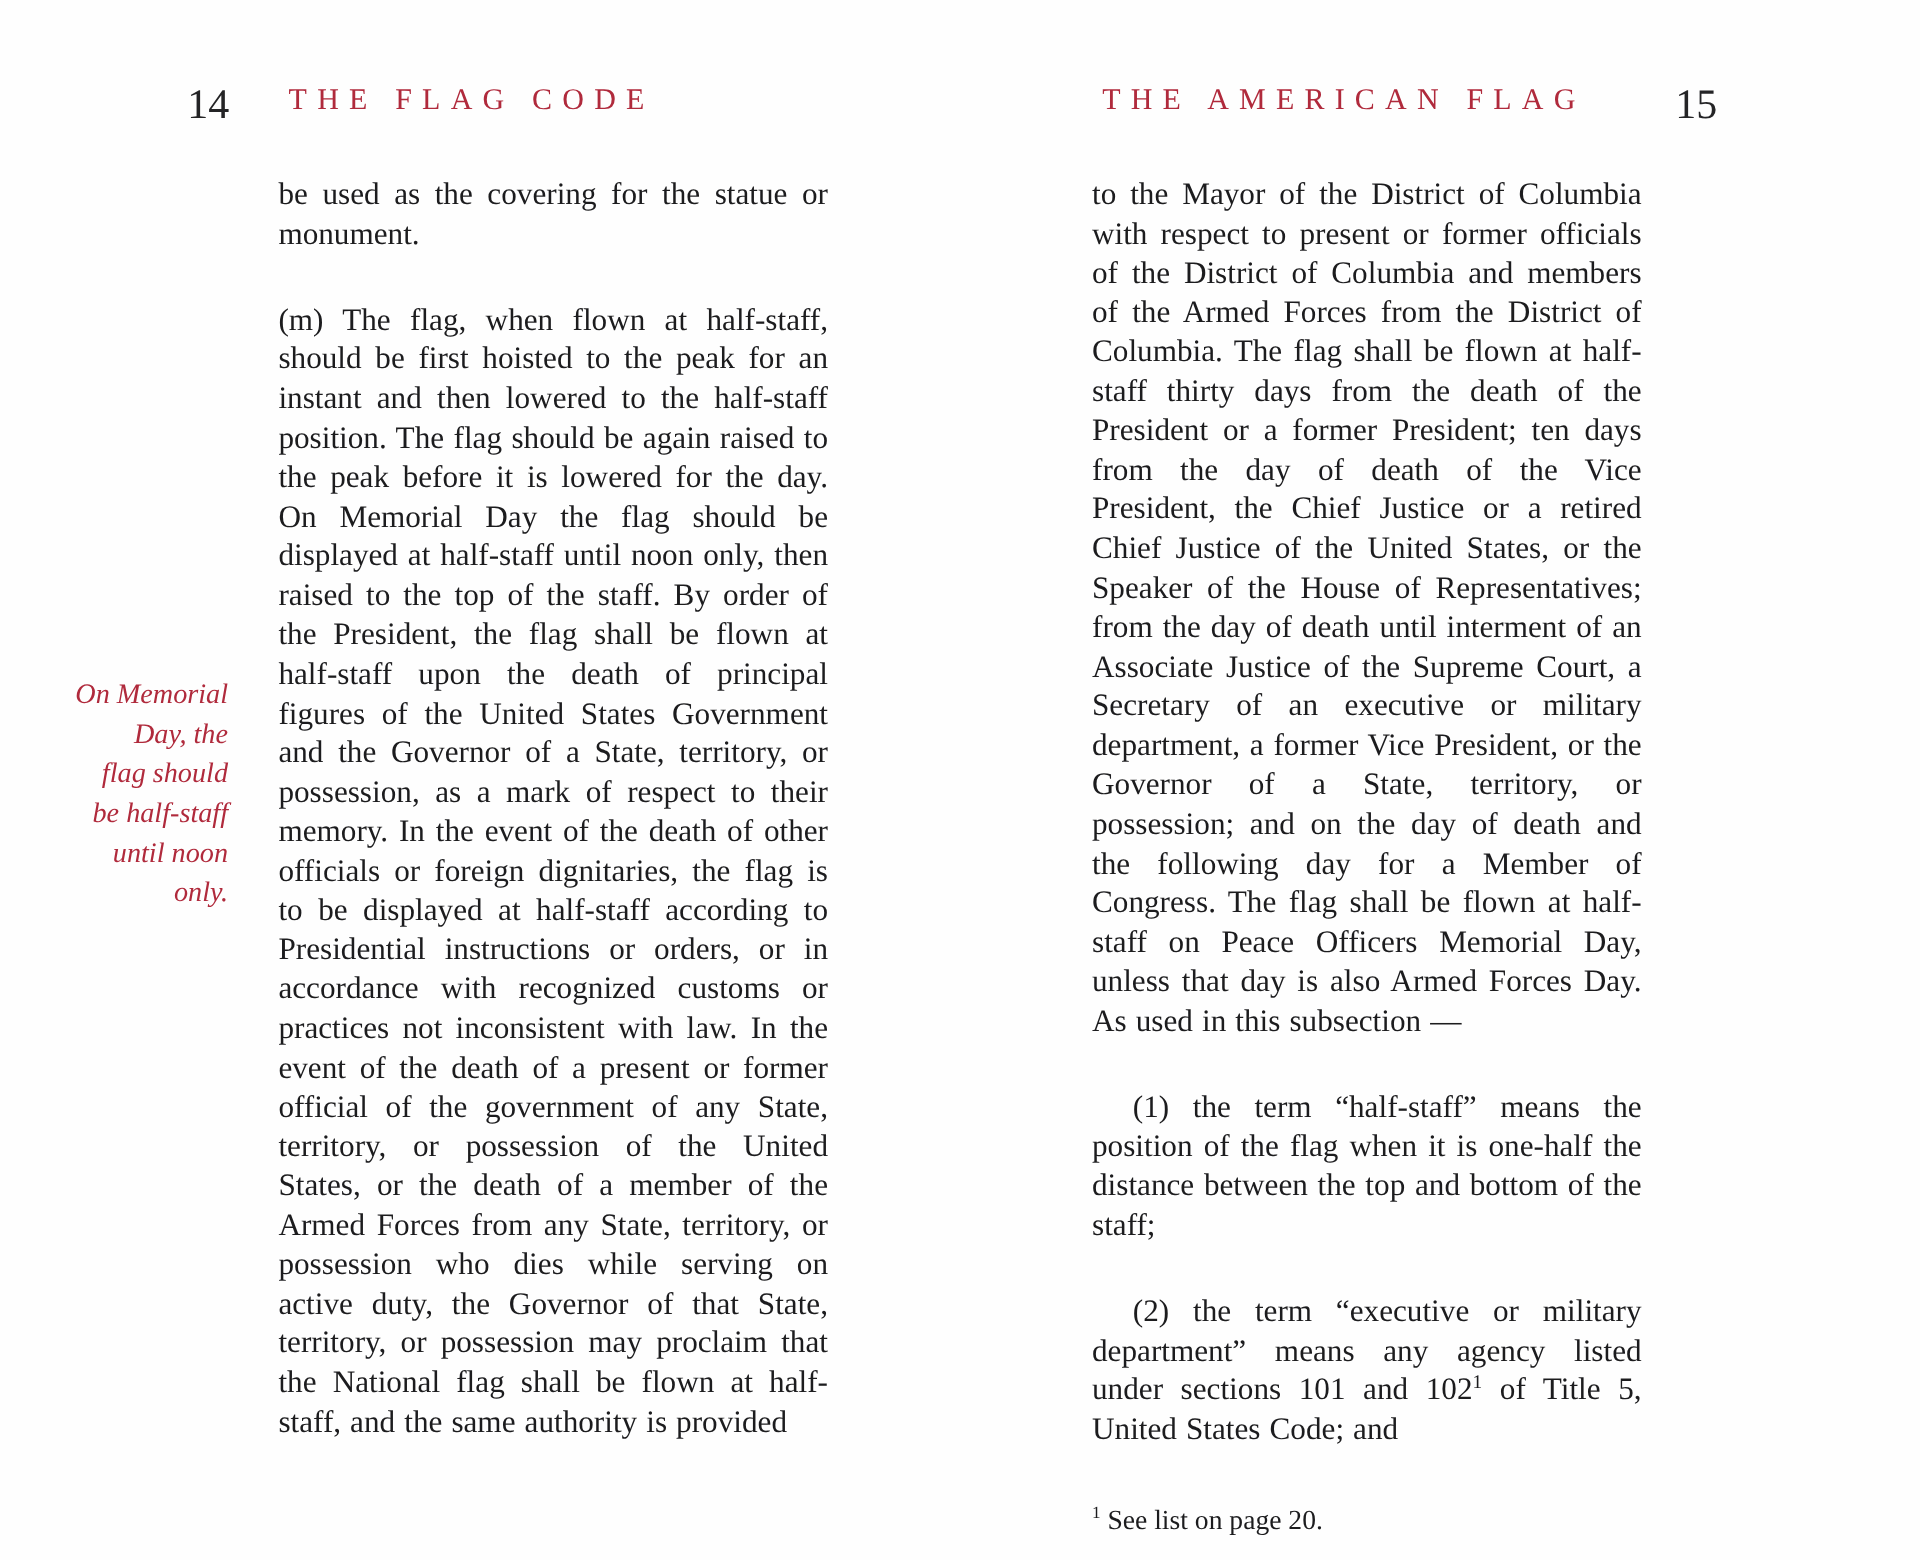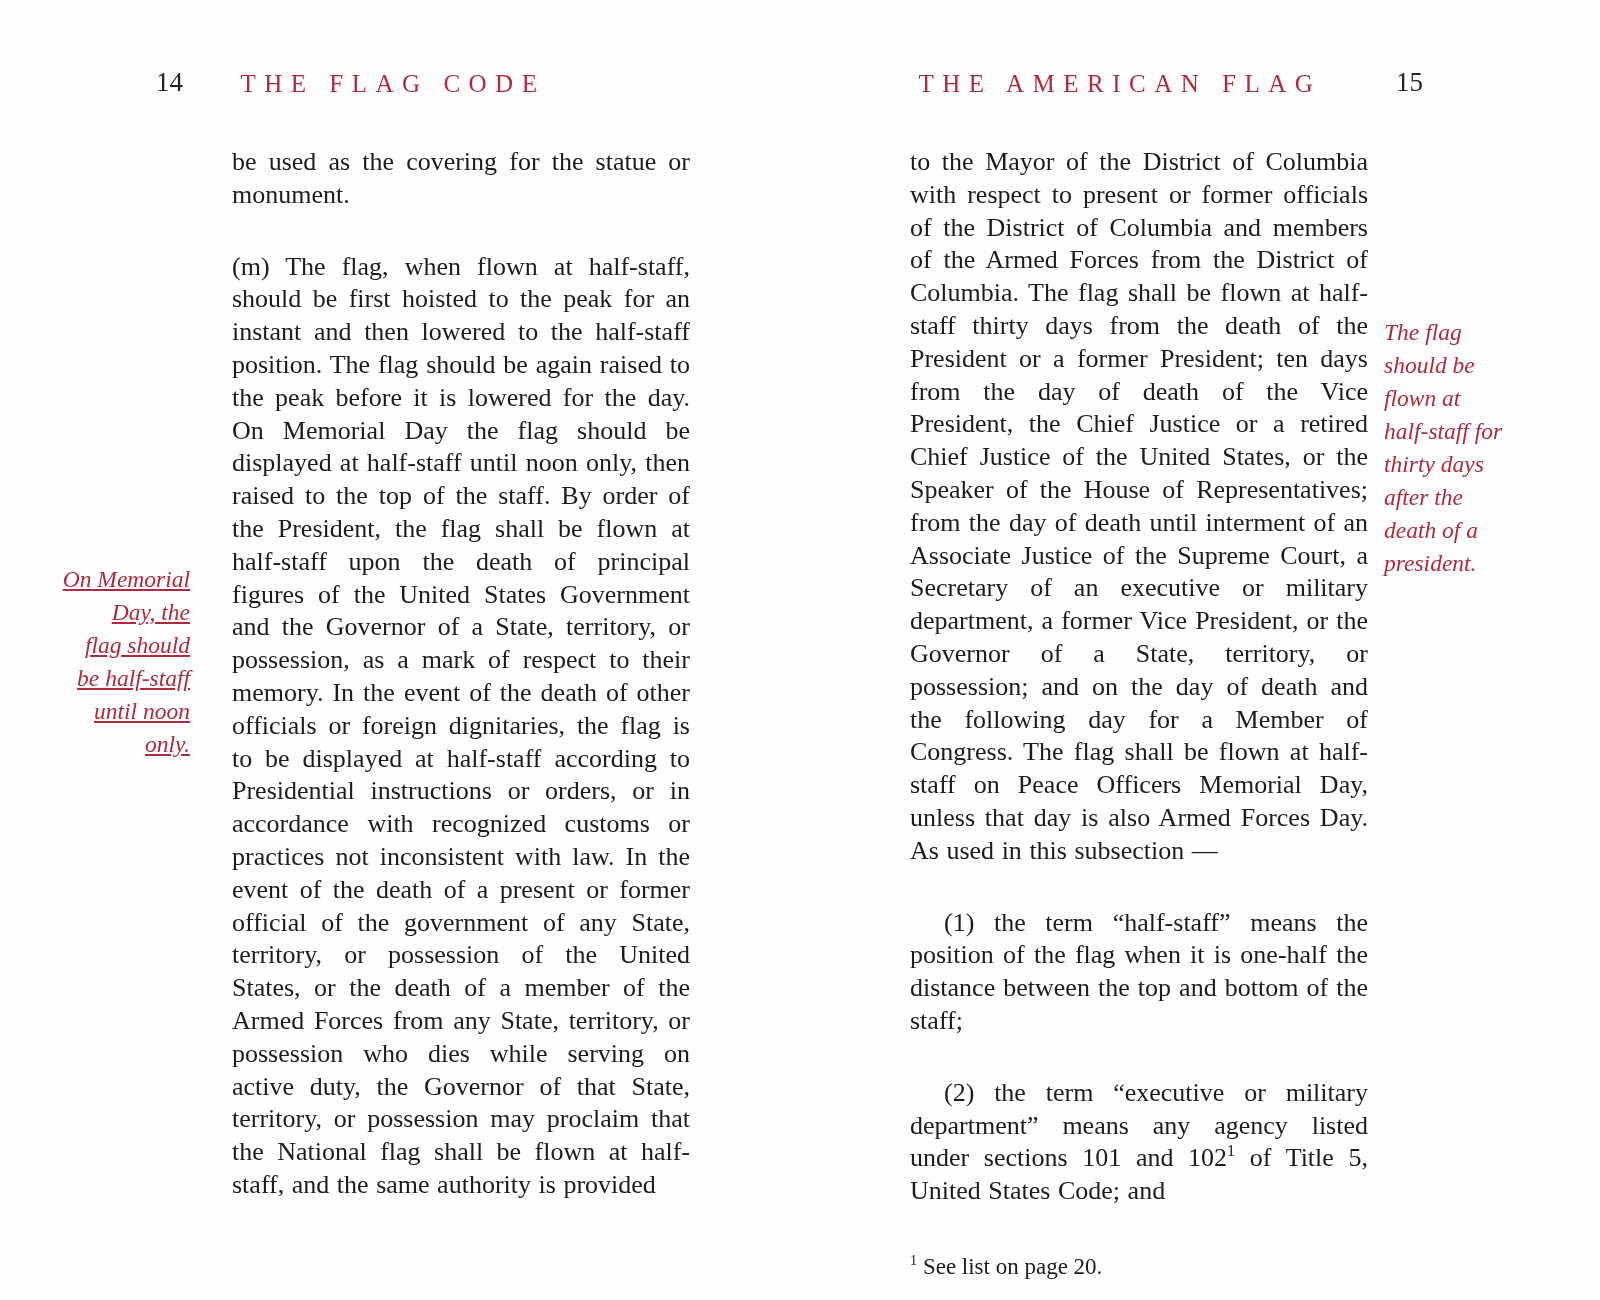"14" .folio { font-size: 27px -> 35px }
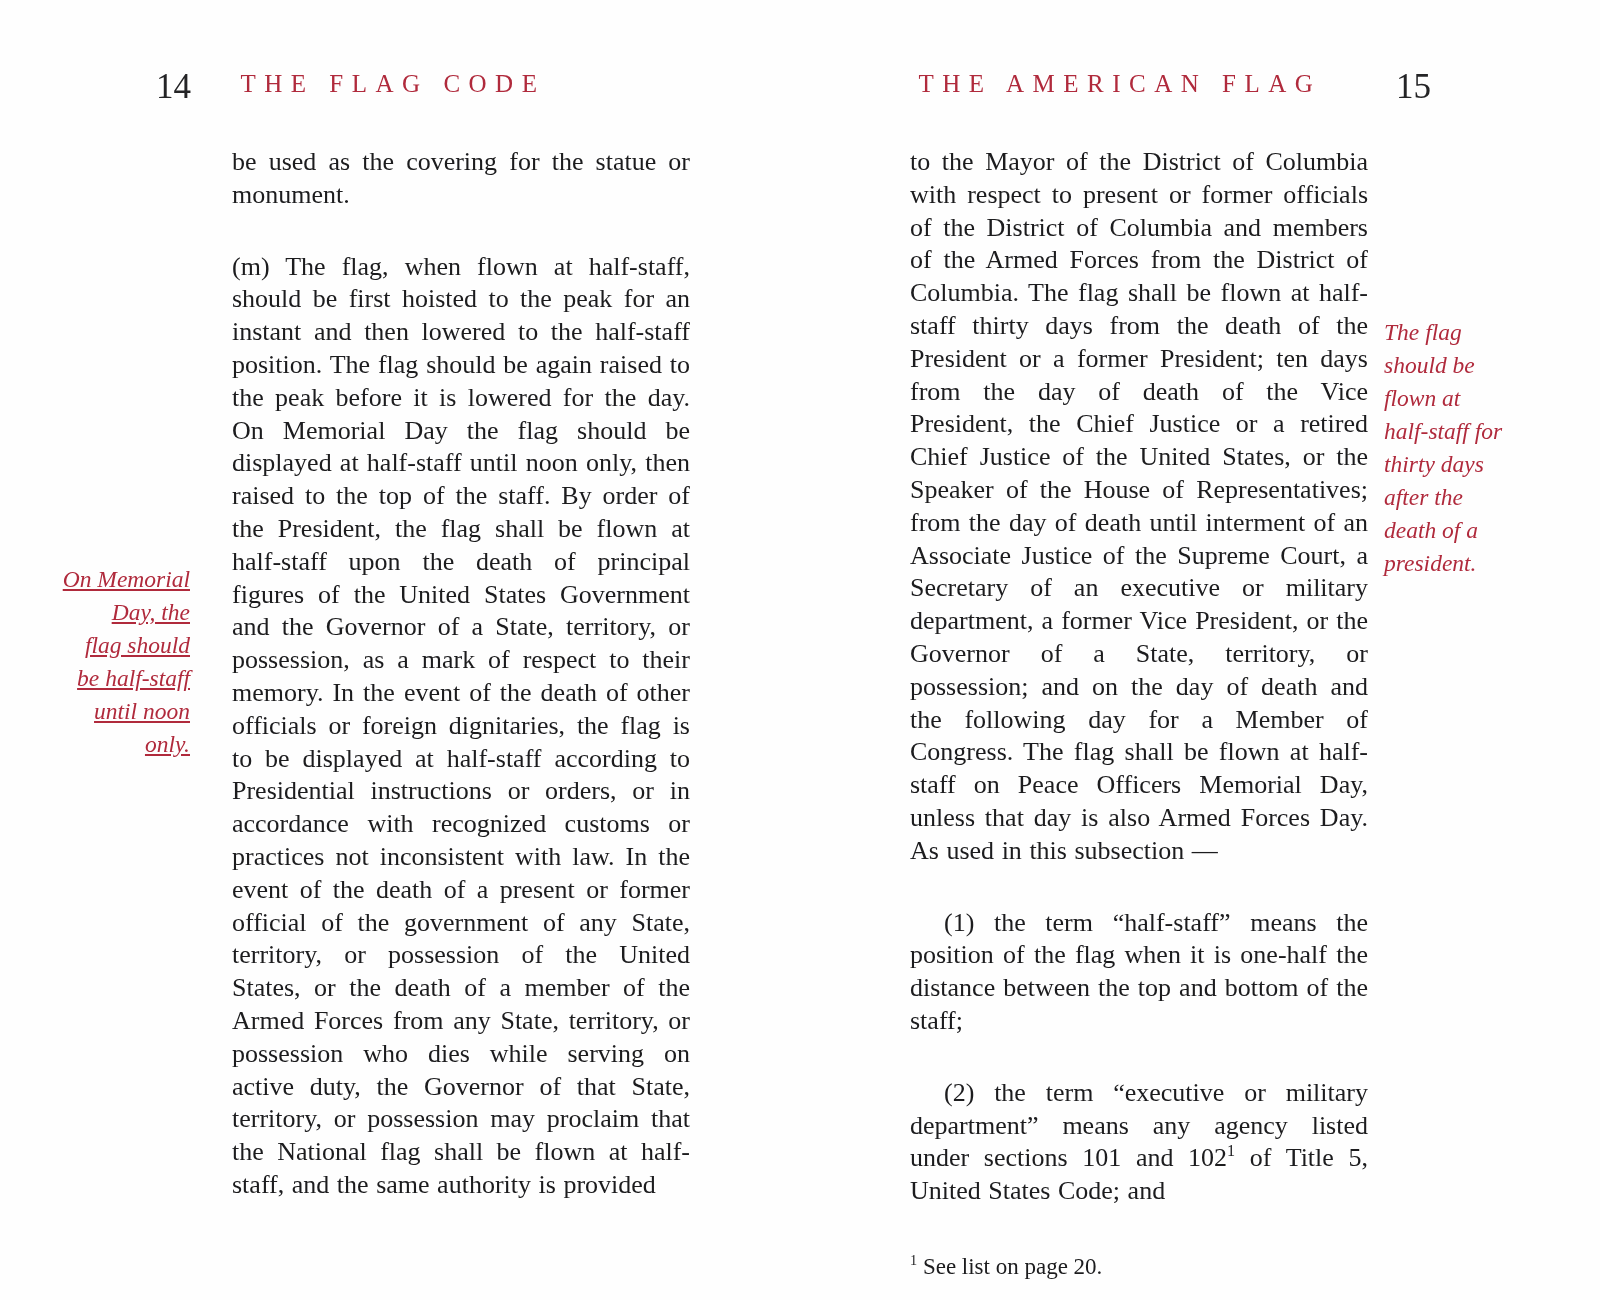"The flag" div.margin-note { html: <div>The flag should be flown at half-staff for thirty days after the death of a president.</div> -> none }
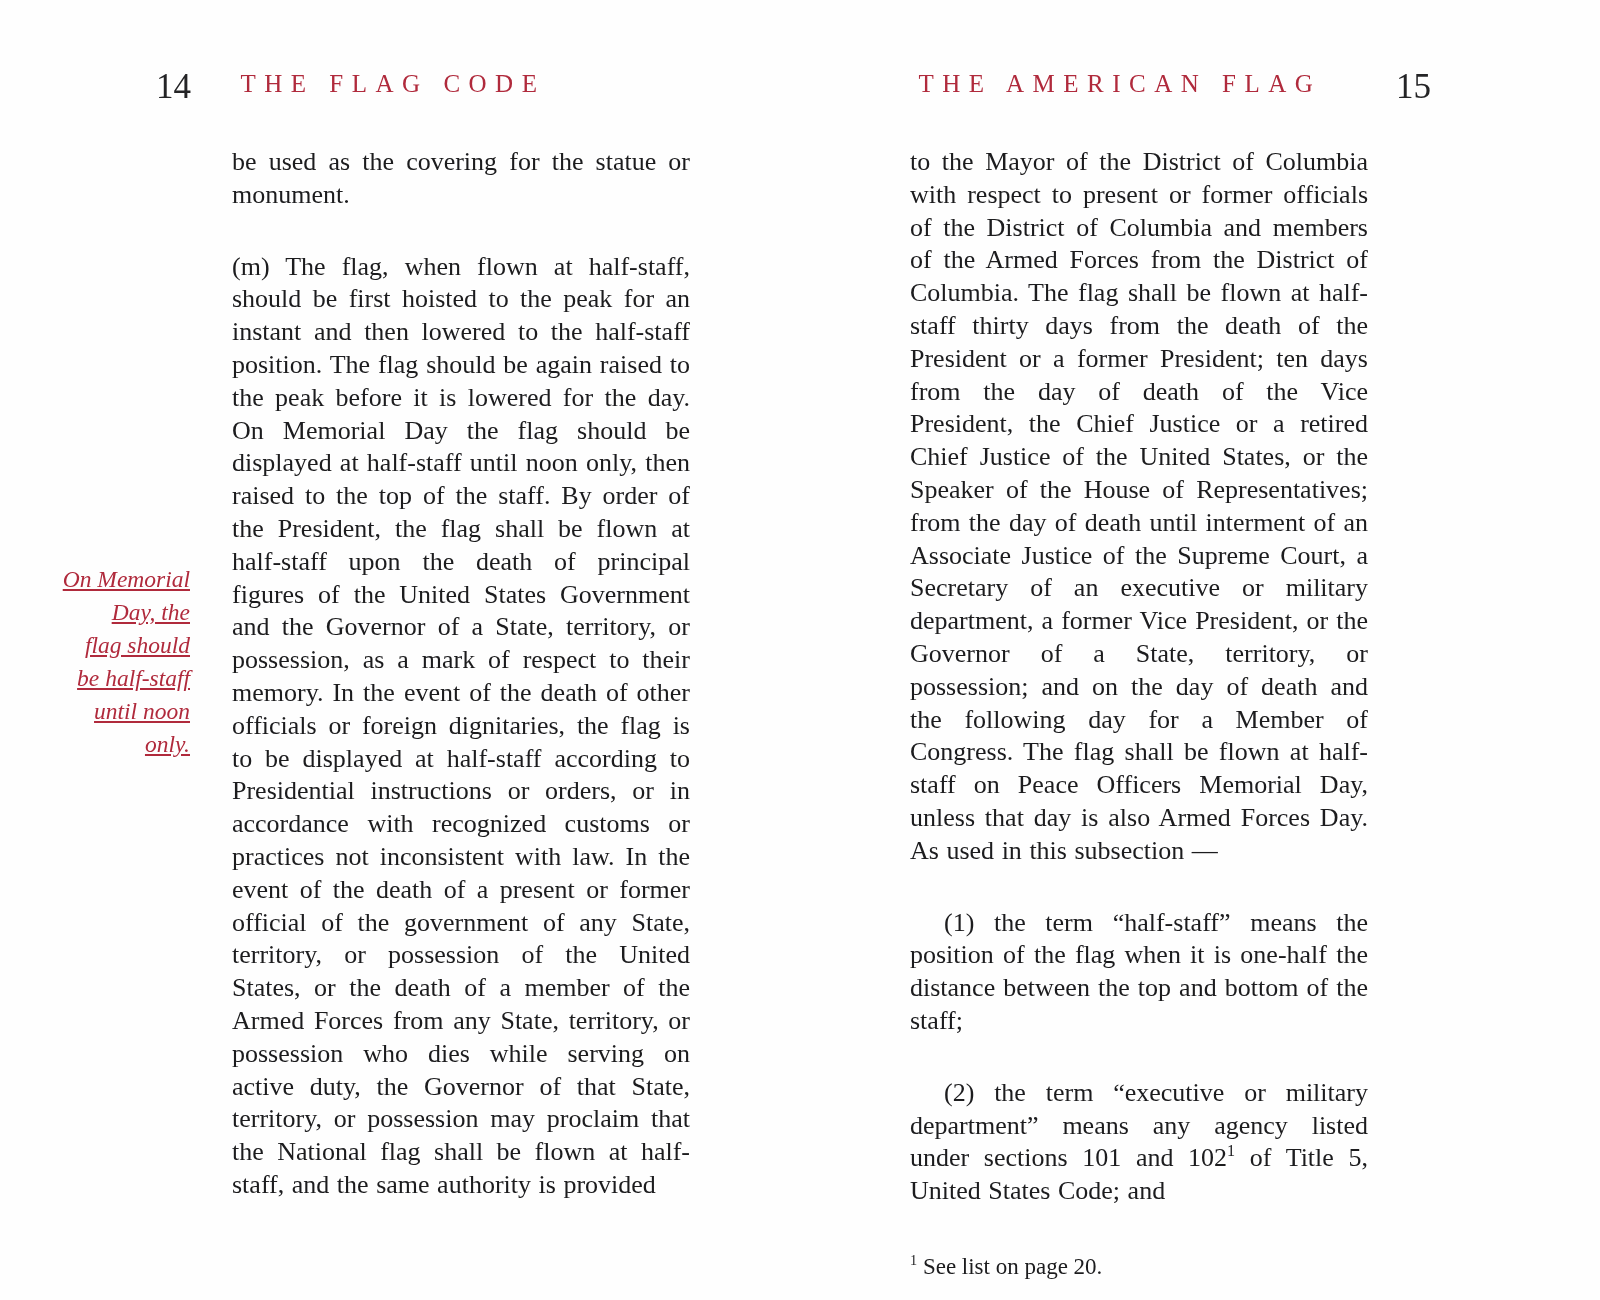"On Memorial" .note-left { text-decoration: underline -> none }
